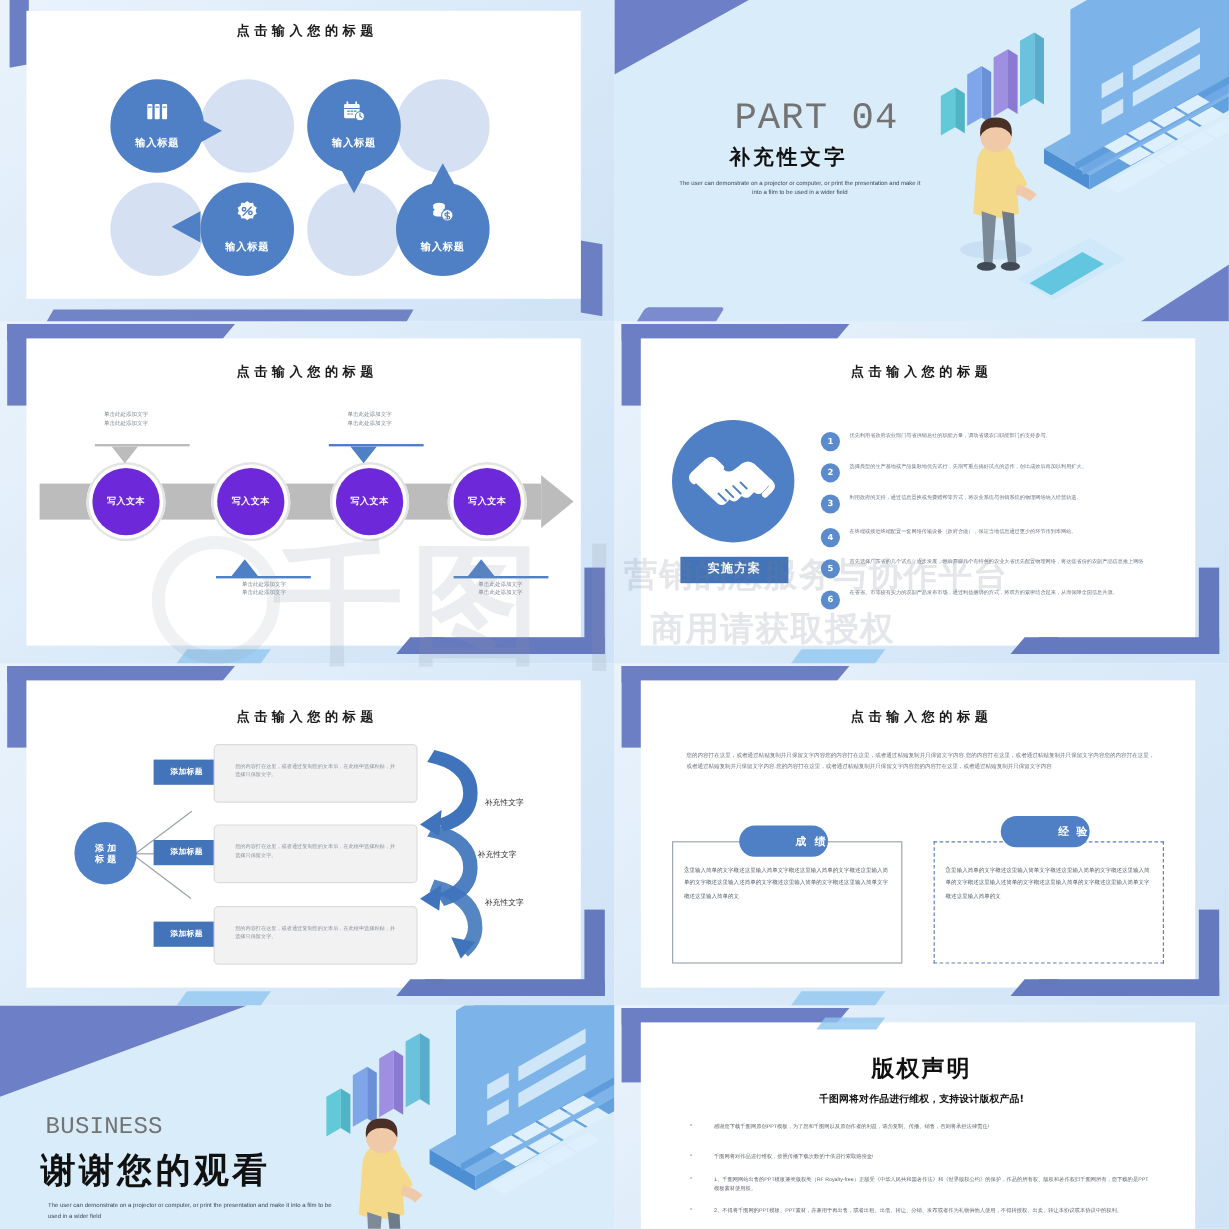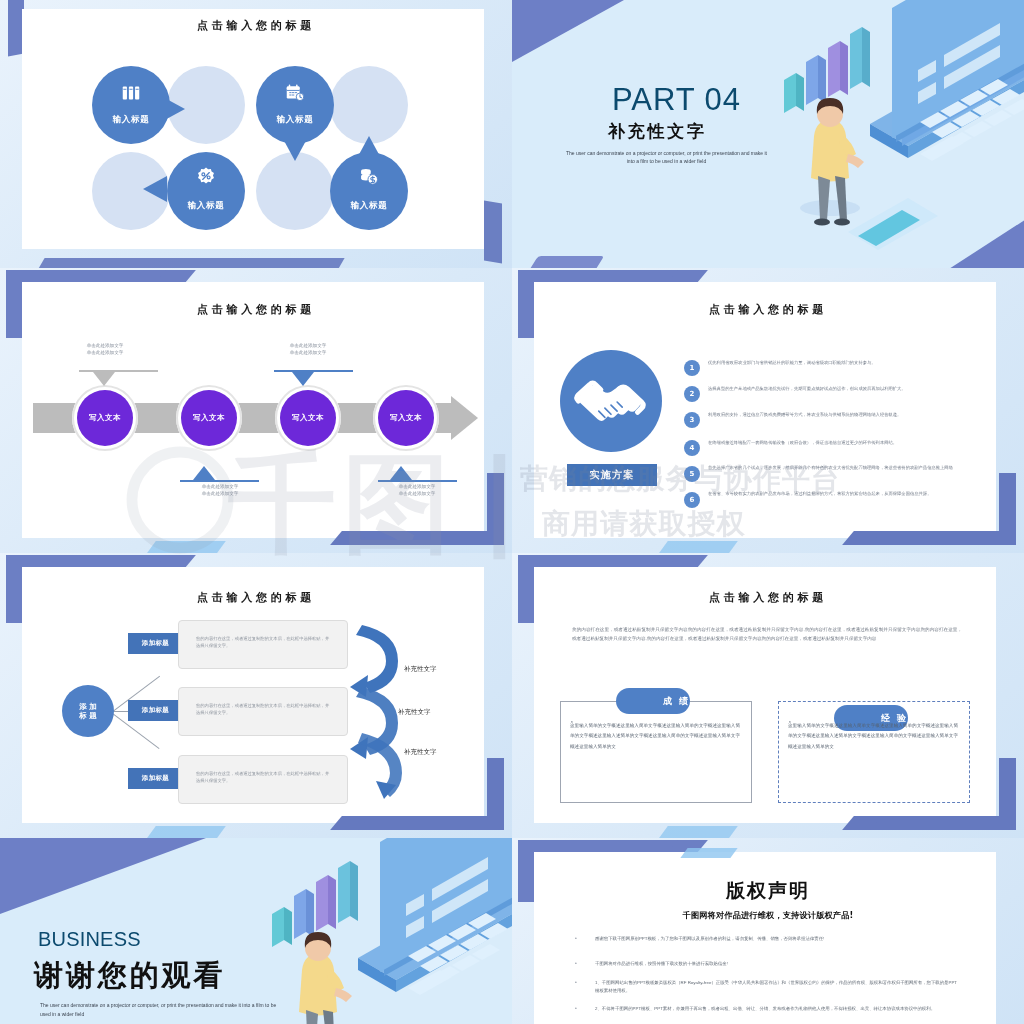"PART 04" .hero-kicker { color: #0c4a6e -> #737373; font-family: Liberation Sans, sans-serif -> Liberation Mono, monospace }
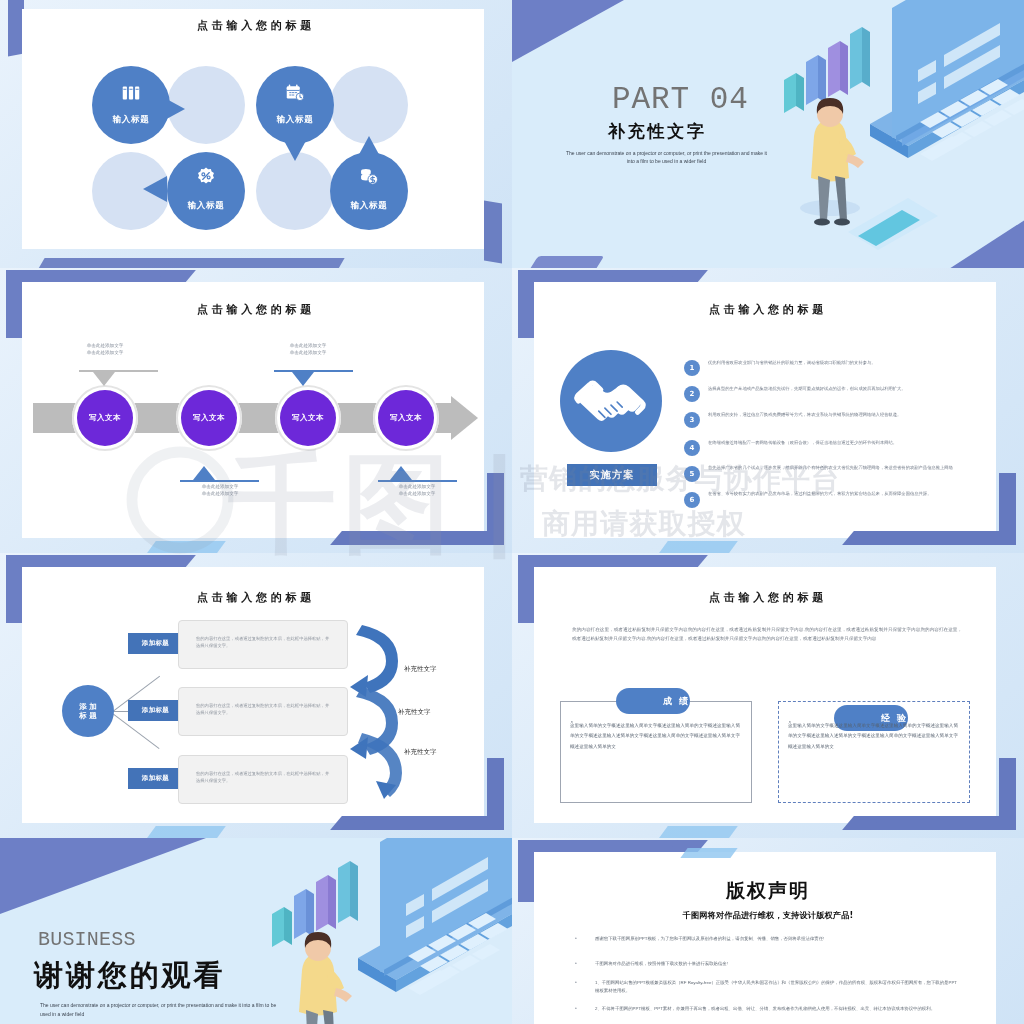"经 验" div.pill { font-family: none -> Liberation Serif, serif; top: 152px -> 127px }
